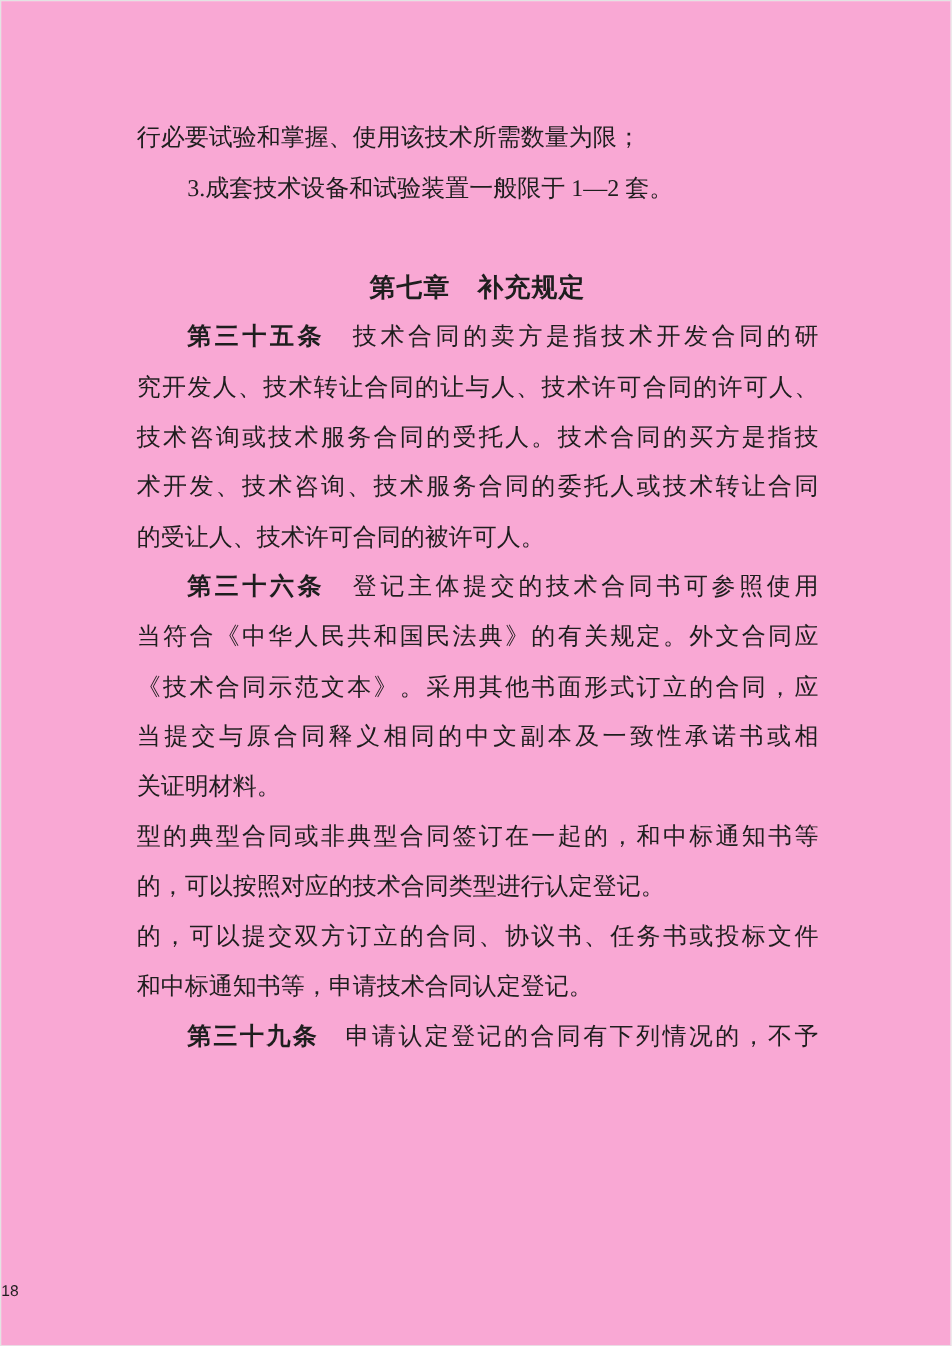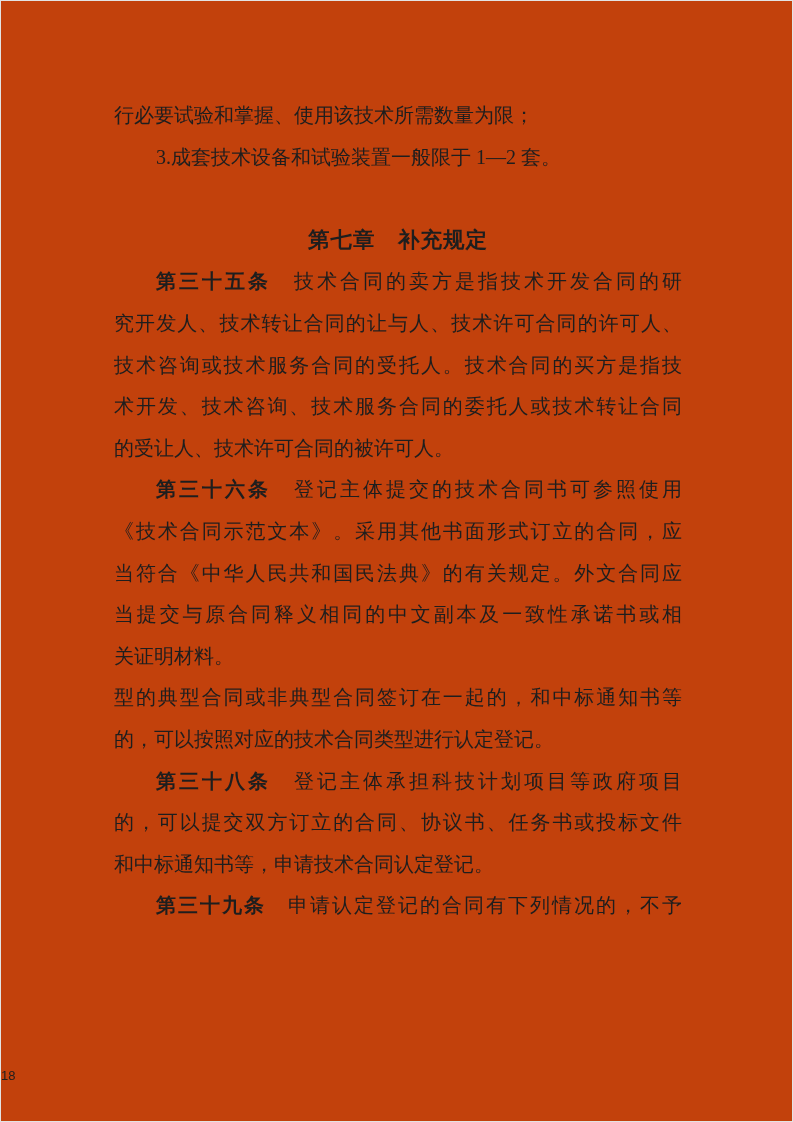"行必要试验和掌握、使用该技术所需数量为限；" .page { background: #c2410c -> #f9a8d4 }
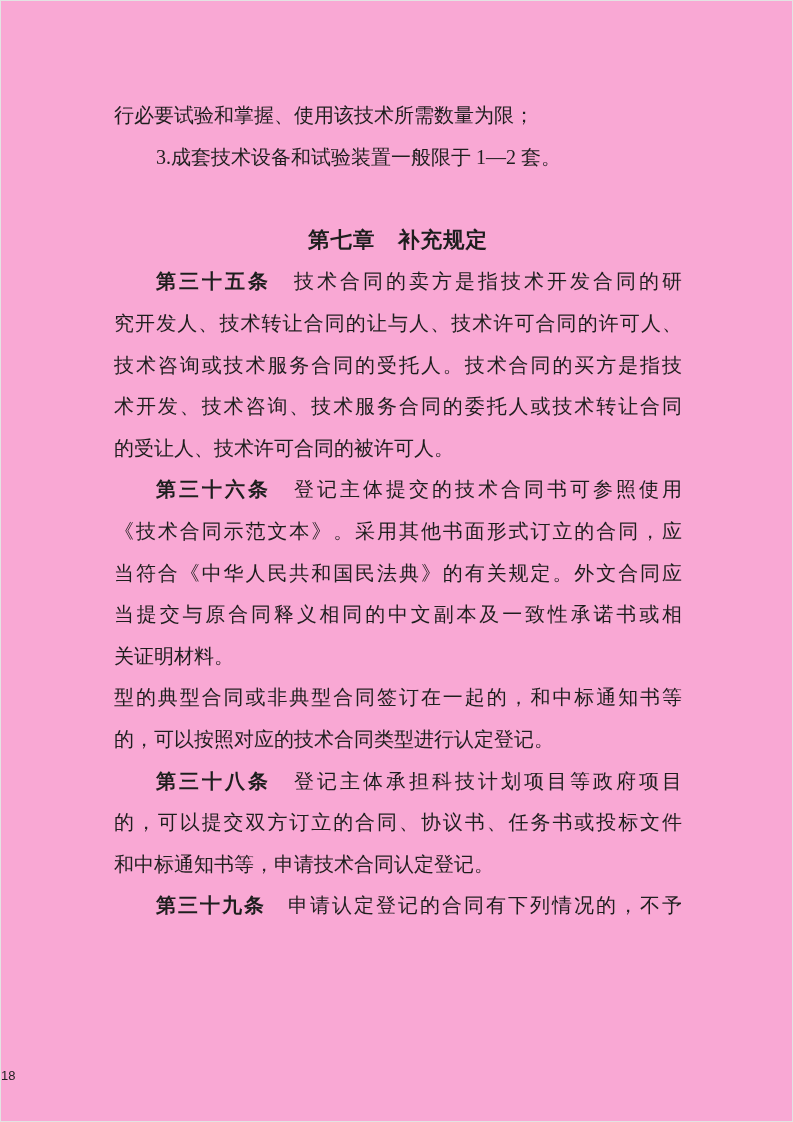"《技术合同示范文本》。采用其他书面形式订立的合同，应" div.line { order: before "当符合《中华人民共和国民法典》的有关规定。外文合同应" -> after "当符合《中华人民共和国民法典》的有关规定。外文合同应" }
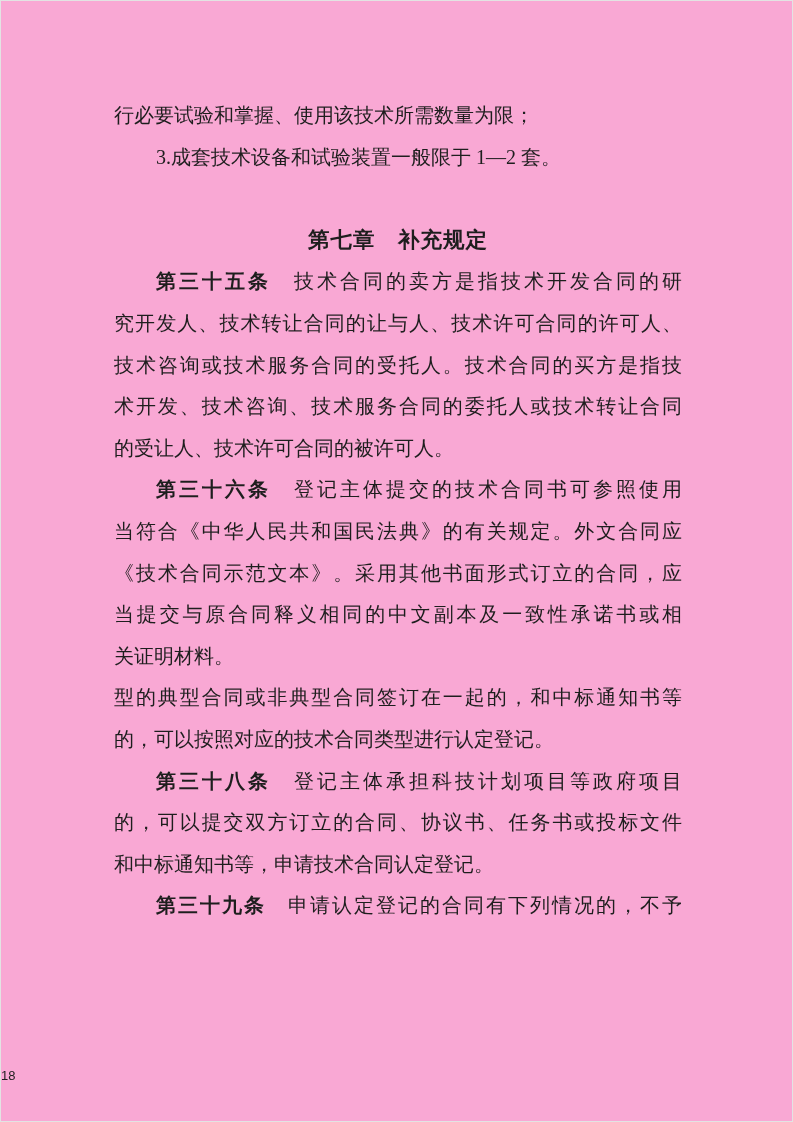"第三十八条 登记主体承担科技计划项目等政府项目" div.line { html: <div><b>第三十八条</b> 登记主体承担科技计划项目等政府项目</div> -> none }
